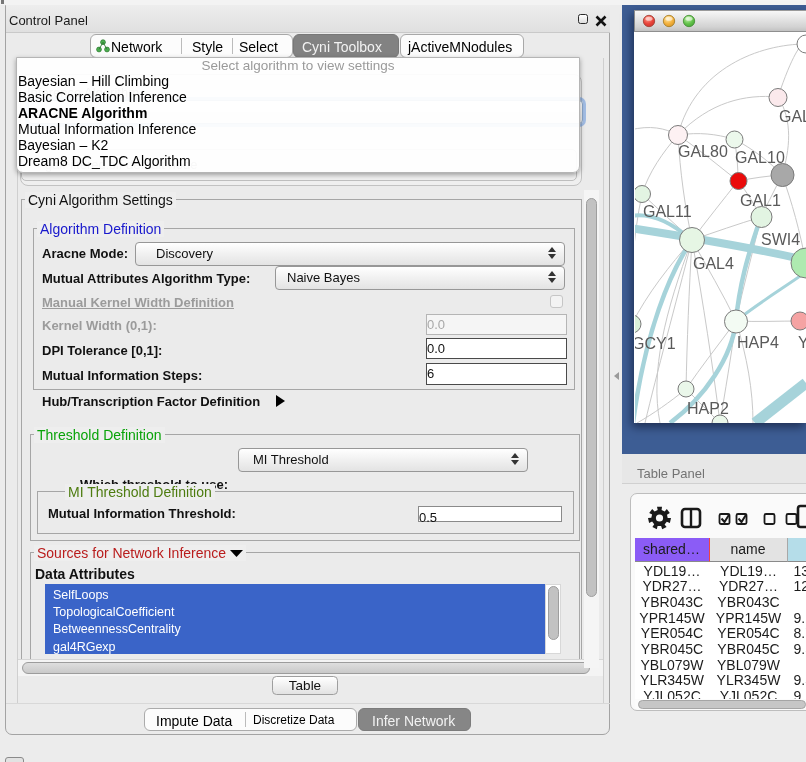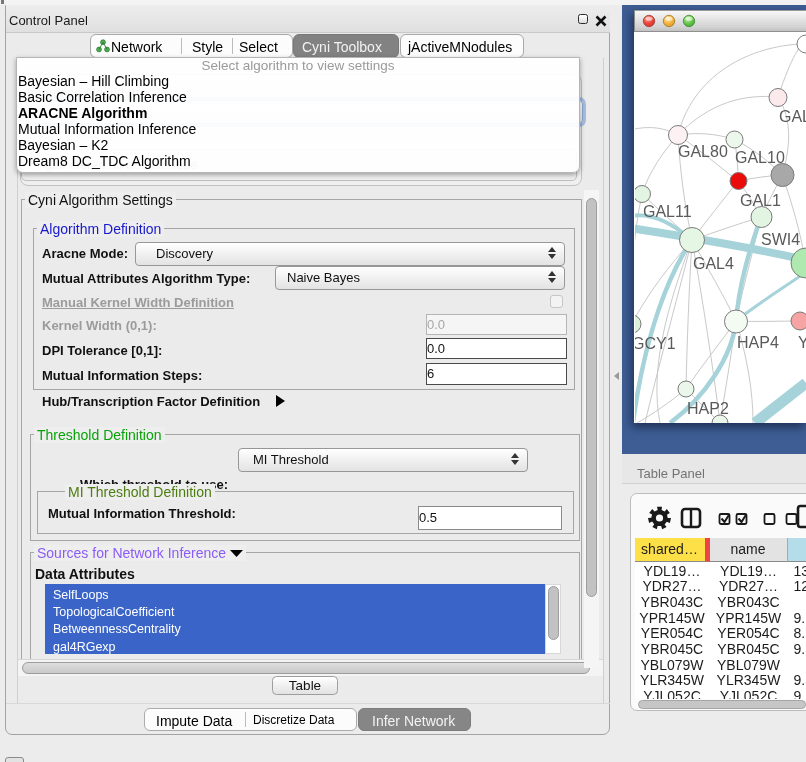"0.5" div.fld { height: 24px -> 16px }
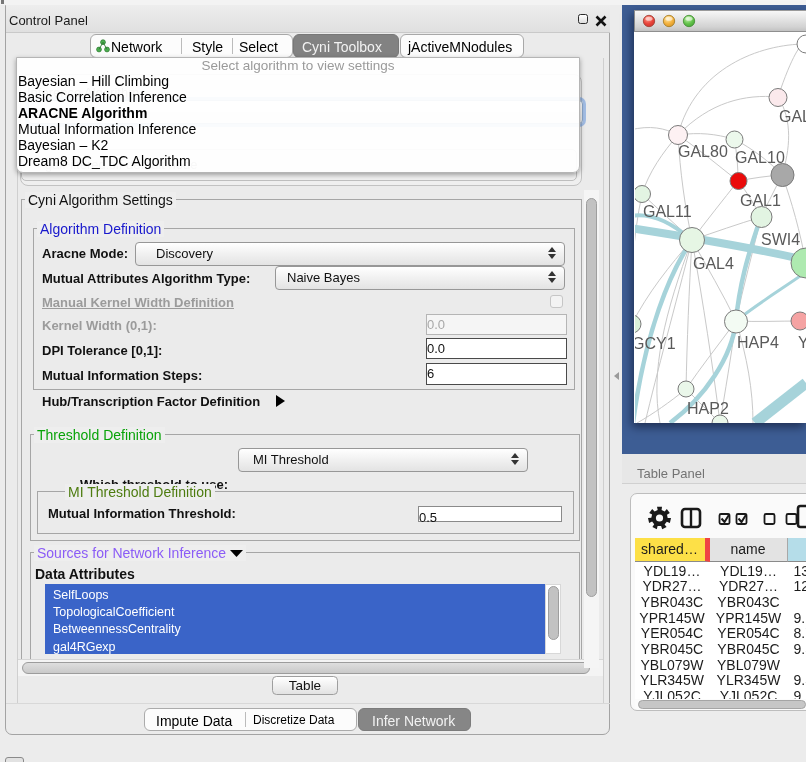"Sources for Network Inference" span { color: #8b5cf6 -> #b91c1c }
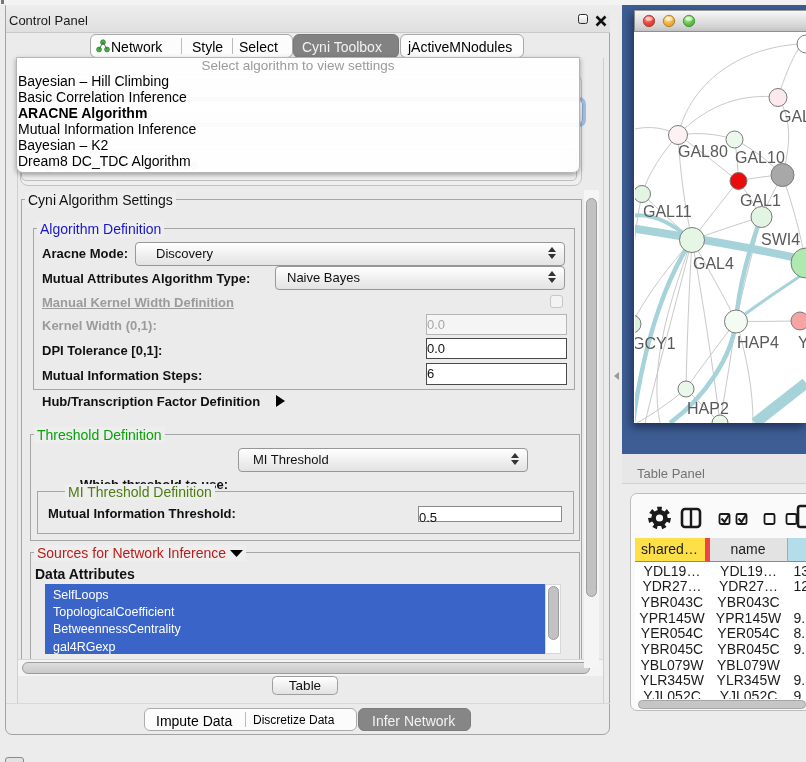"shared…" div { background: #fde047 -> #8b5cf6; border-right: 5px solid #ef4444 -> 1px solid #ef4444 }
